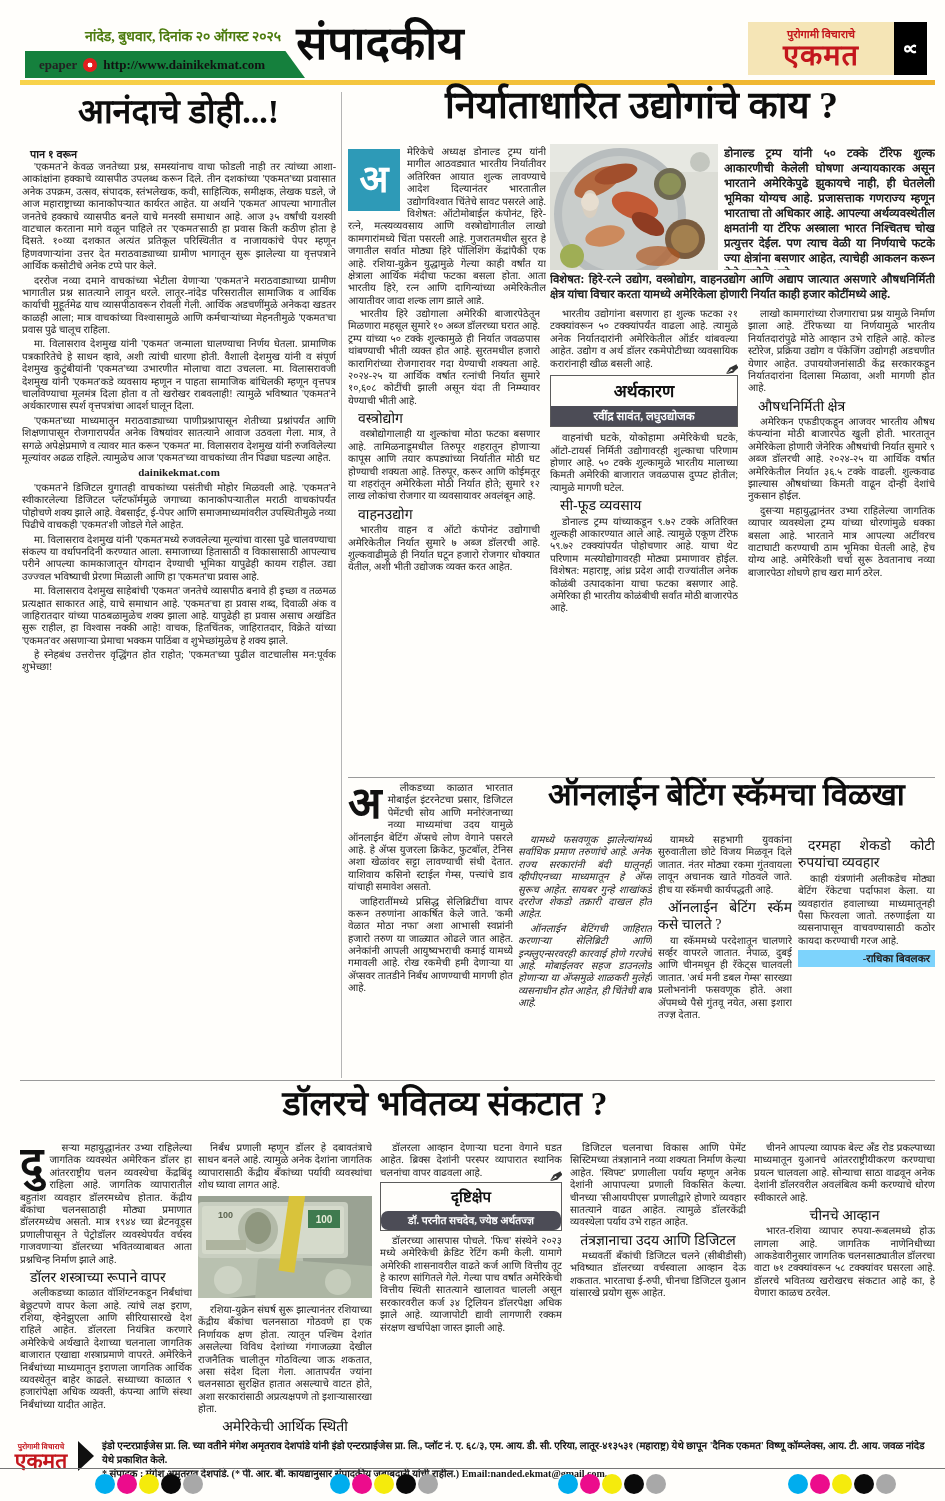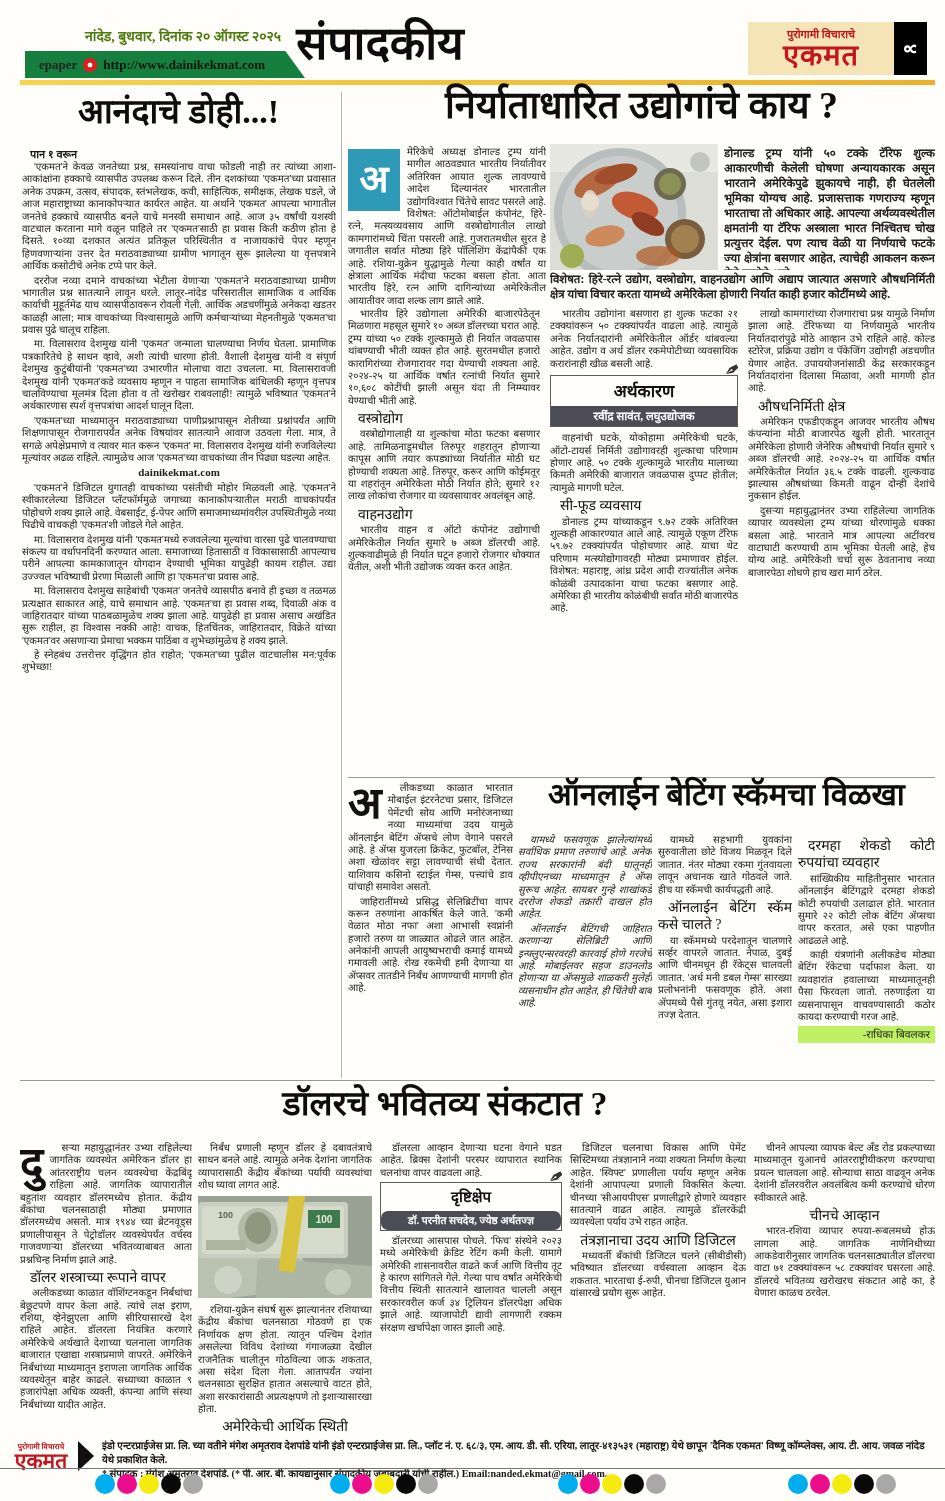"सांख्यिकीय माहितीनुसार भारतात ऑनलाईन" p { html: <p>सांख्यिकीय माहितीनुसार भारतात ऑनलाईन बेटिंगद्वारे दरमहा शेकडो कोटी रुपयांची उलाढाल होते. भारतात सुमारे २२ कोटी लोक बेटिंग ॲप्सचा वापर करतात, असे एका पाहणीत आढळले आहे.</p> -> none }
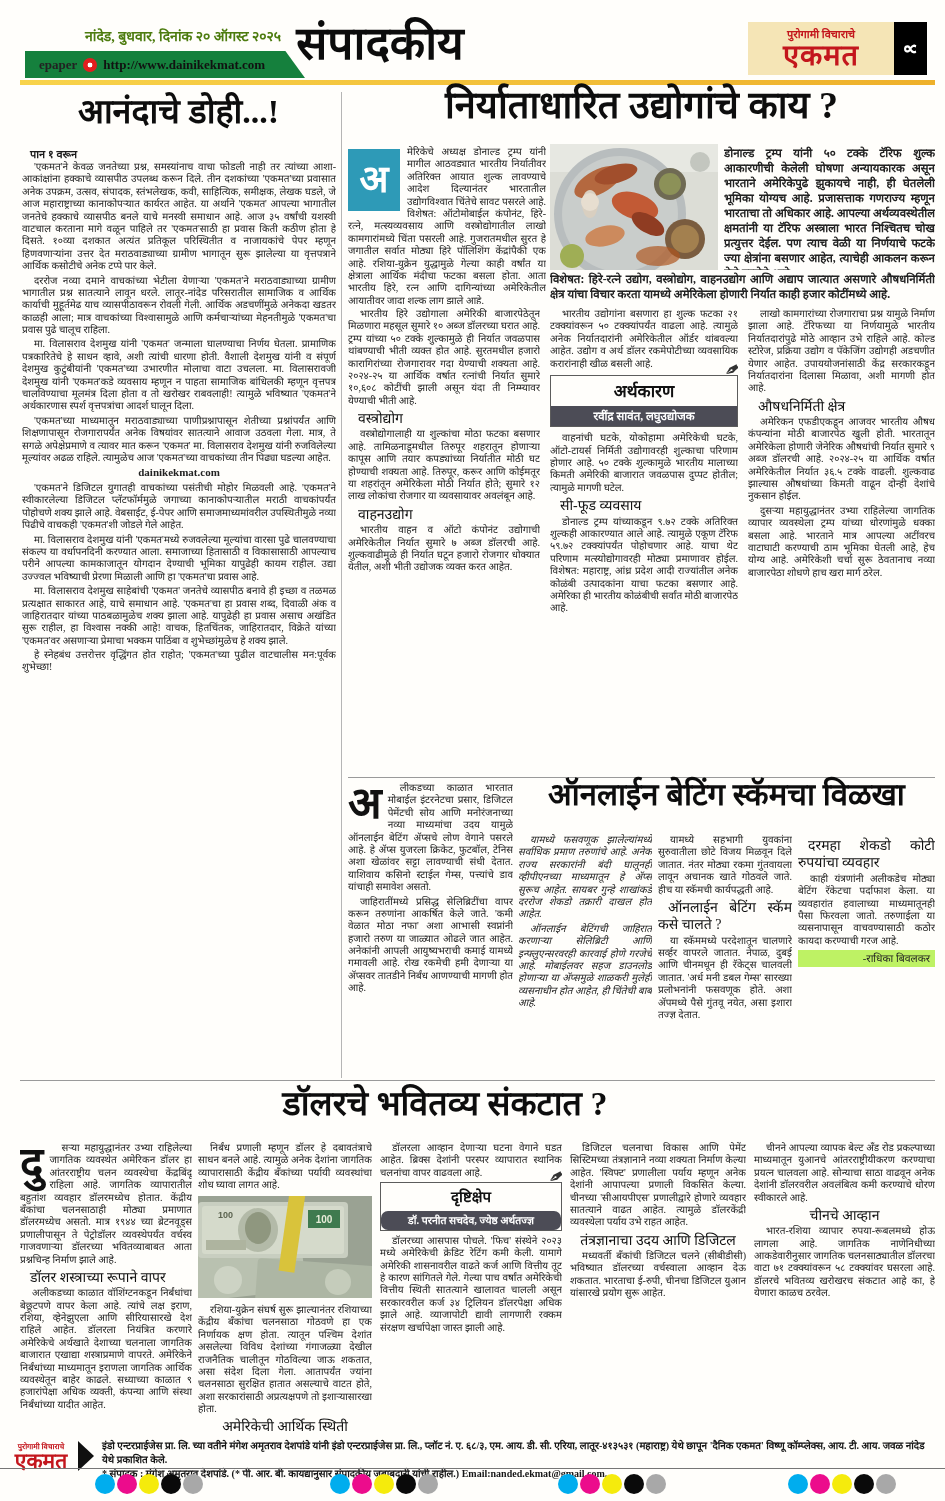"-राधिका बिवलकर" .author-strip { background: #bef264 -> #7dd3fc; font-weight: normal -> bold }
